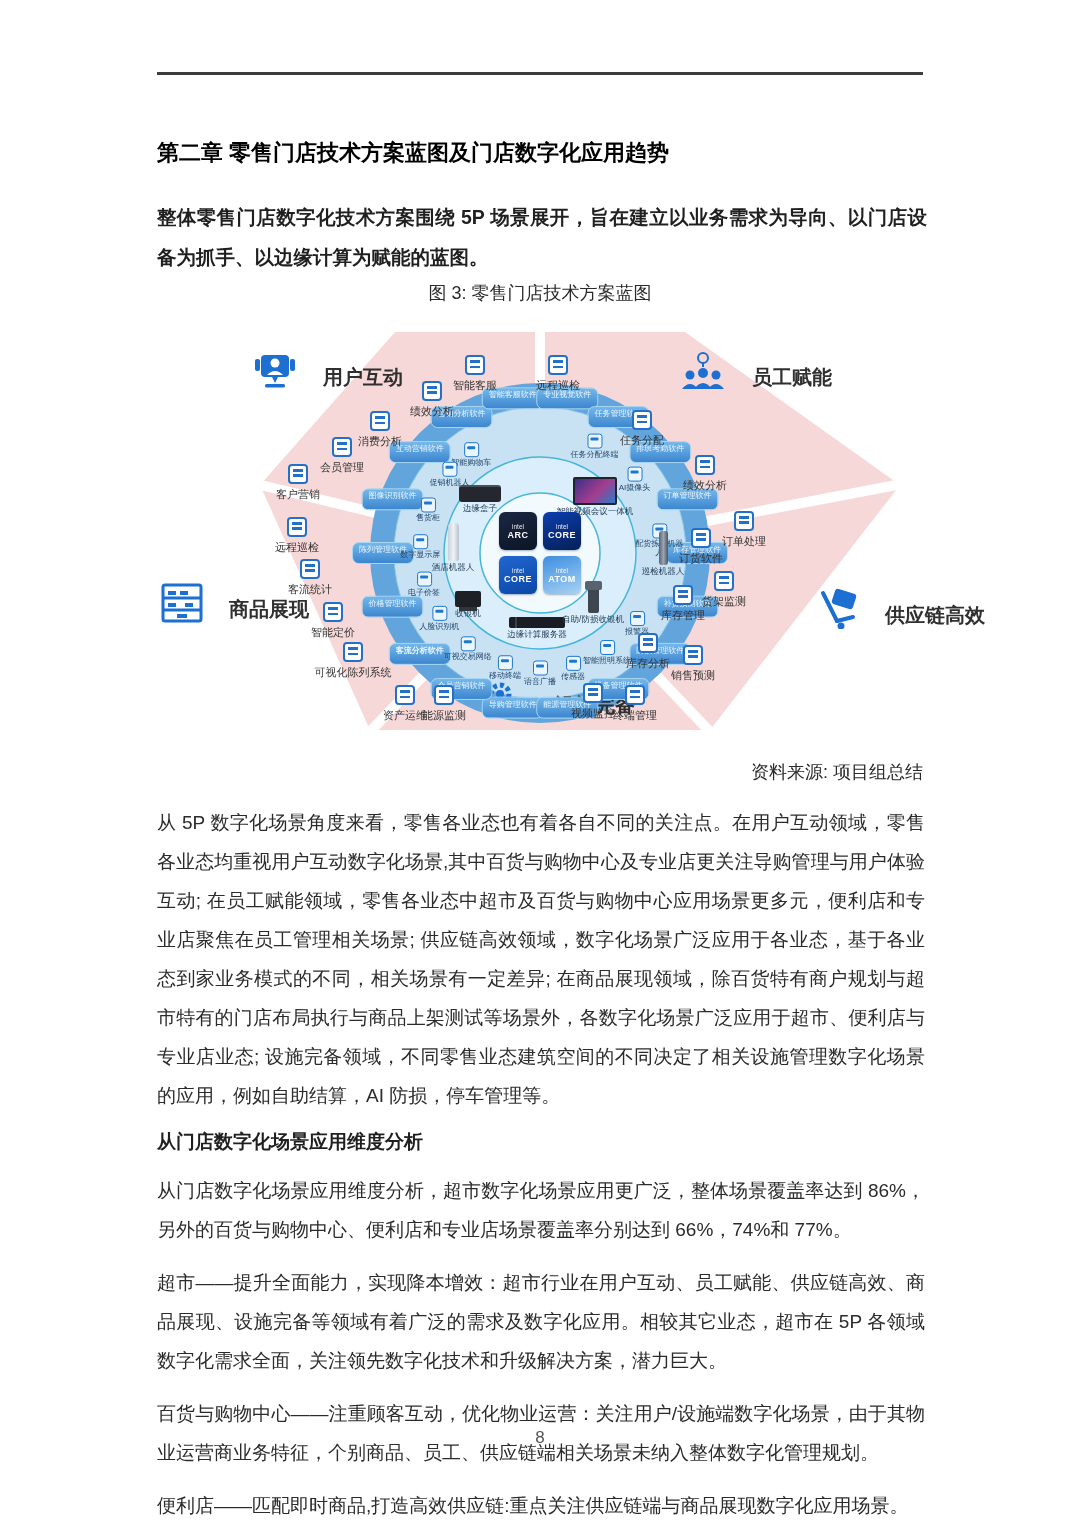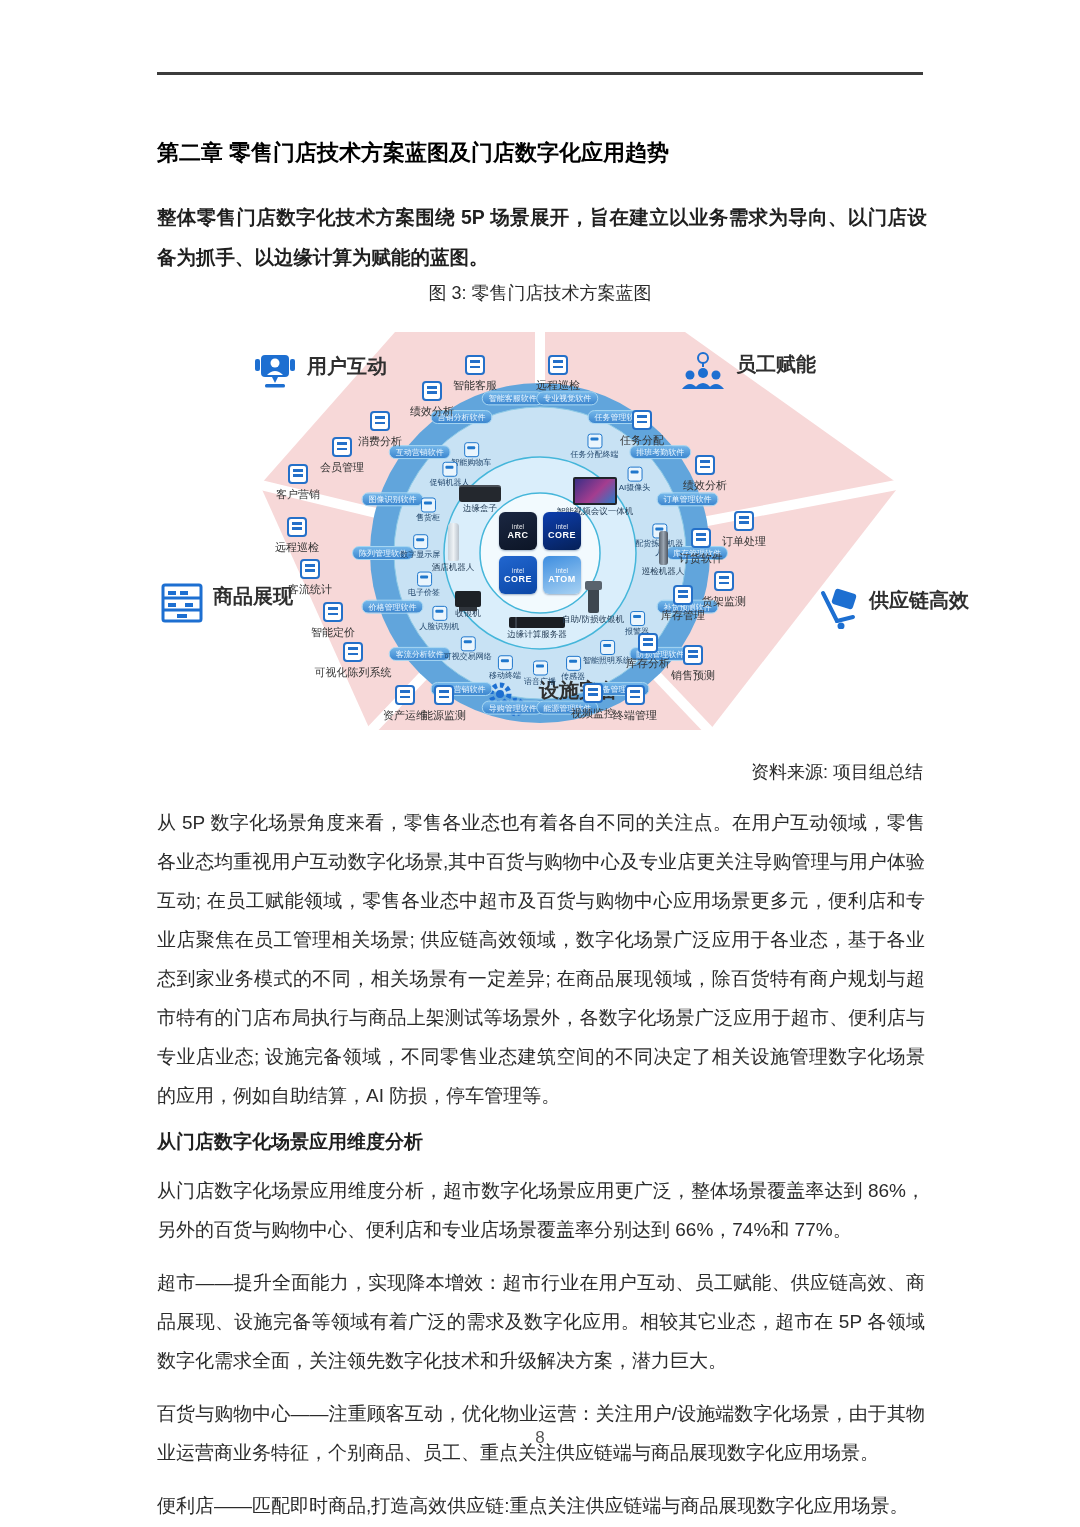"用户互动" .hdr { align-items: flex-start -> flex-end; gap: 10px -> 26px }
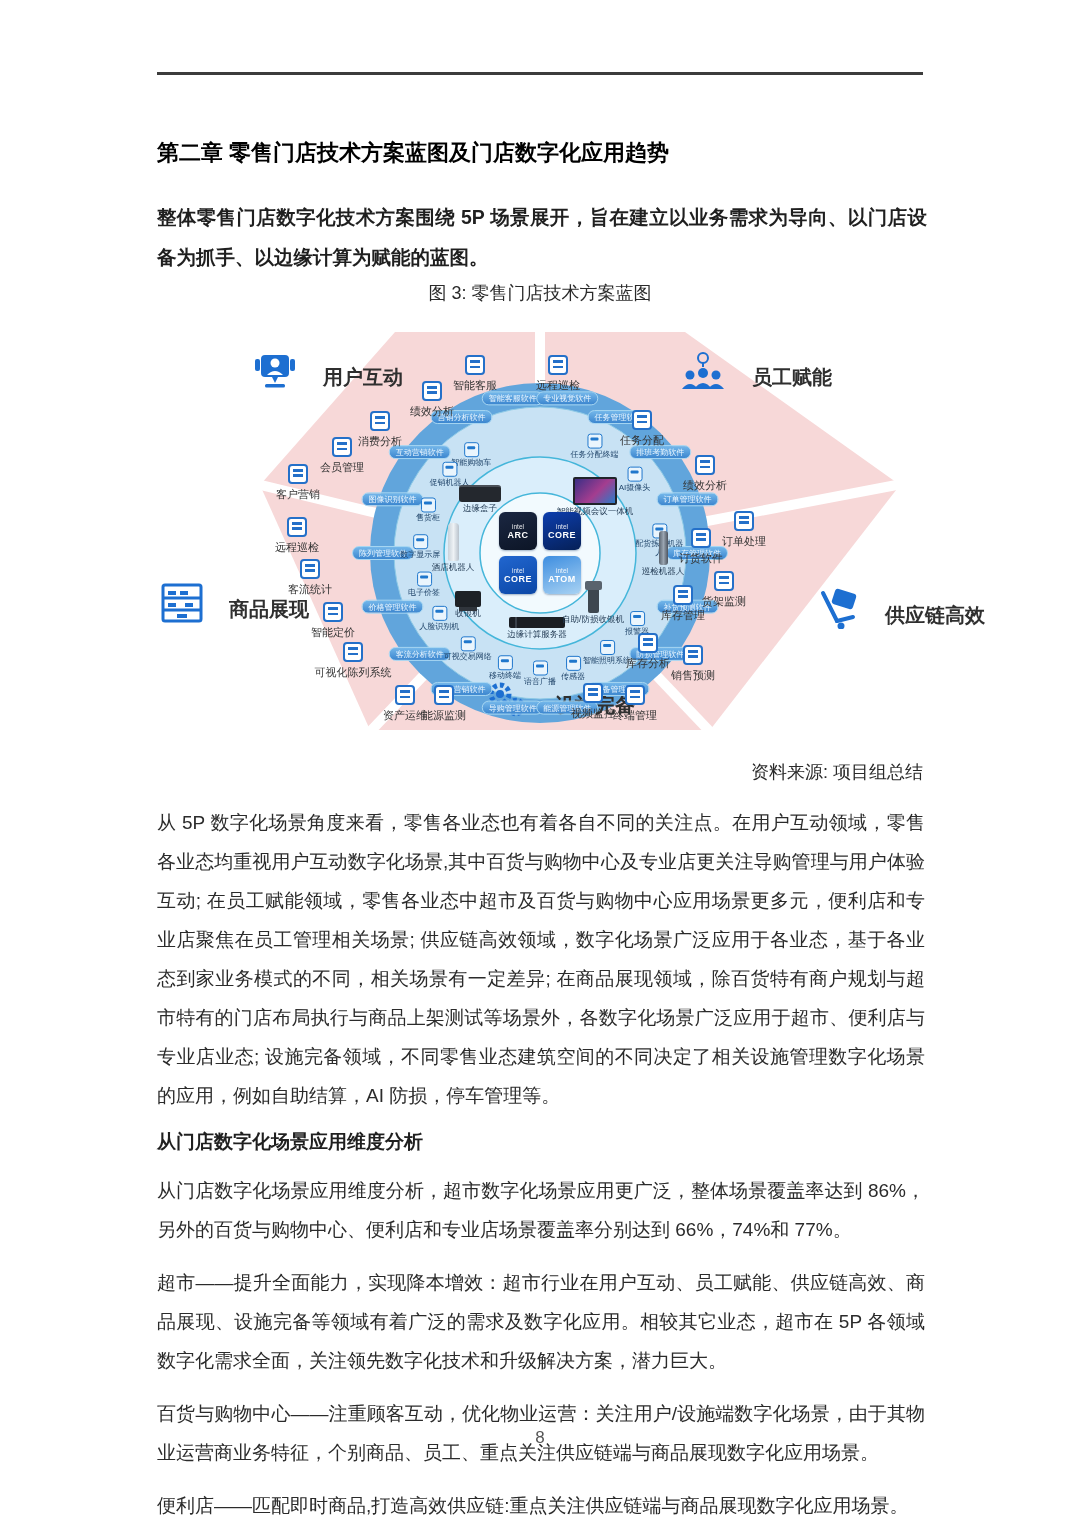"智能客服软件" .pill { height: 14px -> 22px }
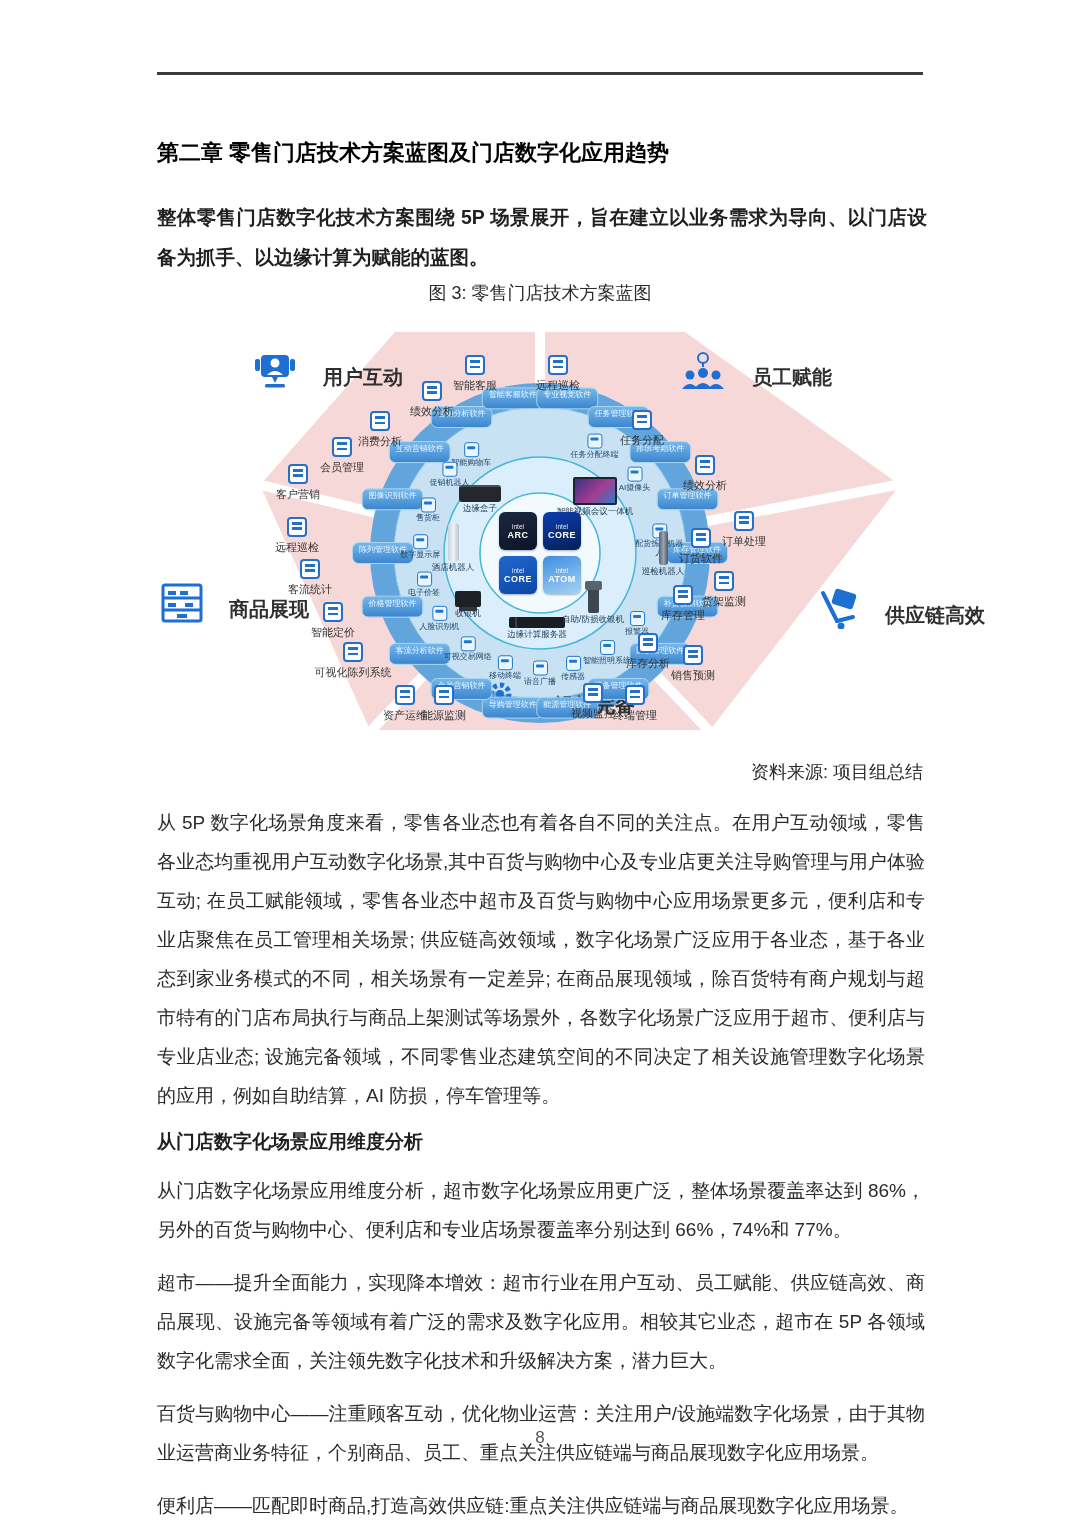"客流分析软件" div.pill { font-weight: none -> bold }
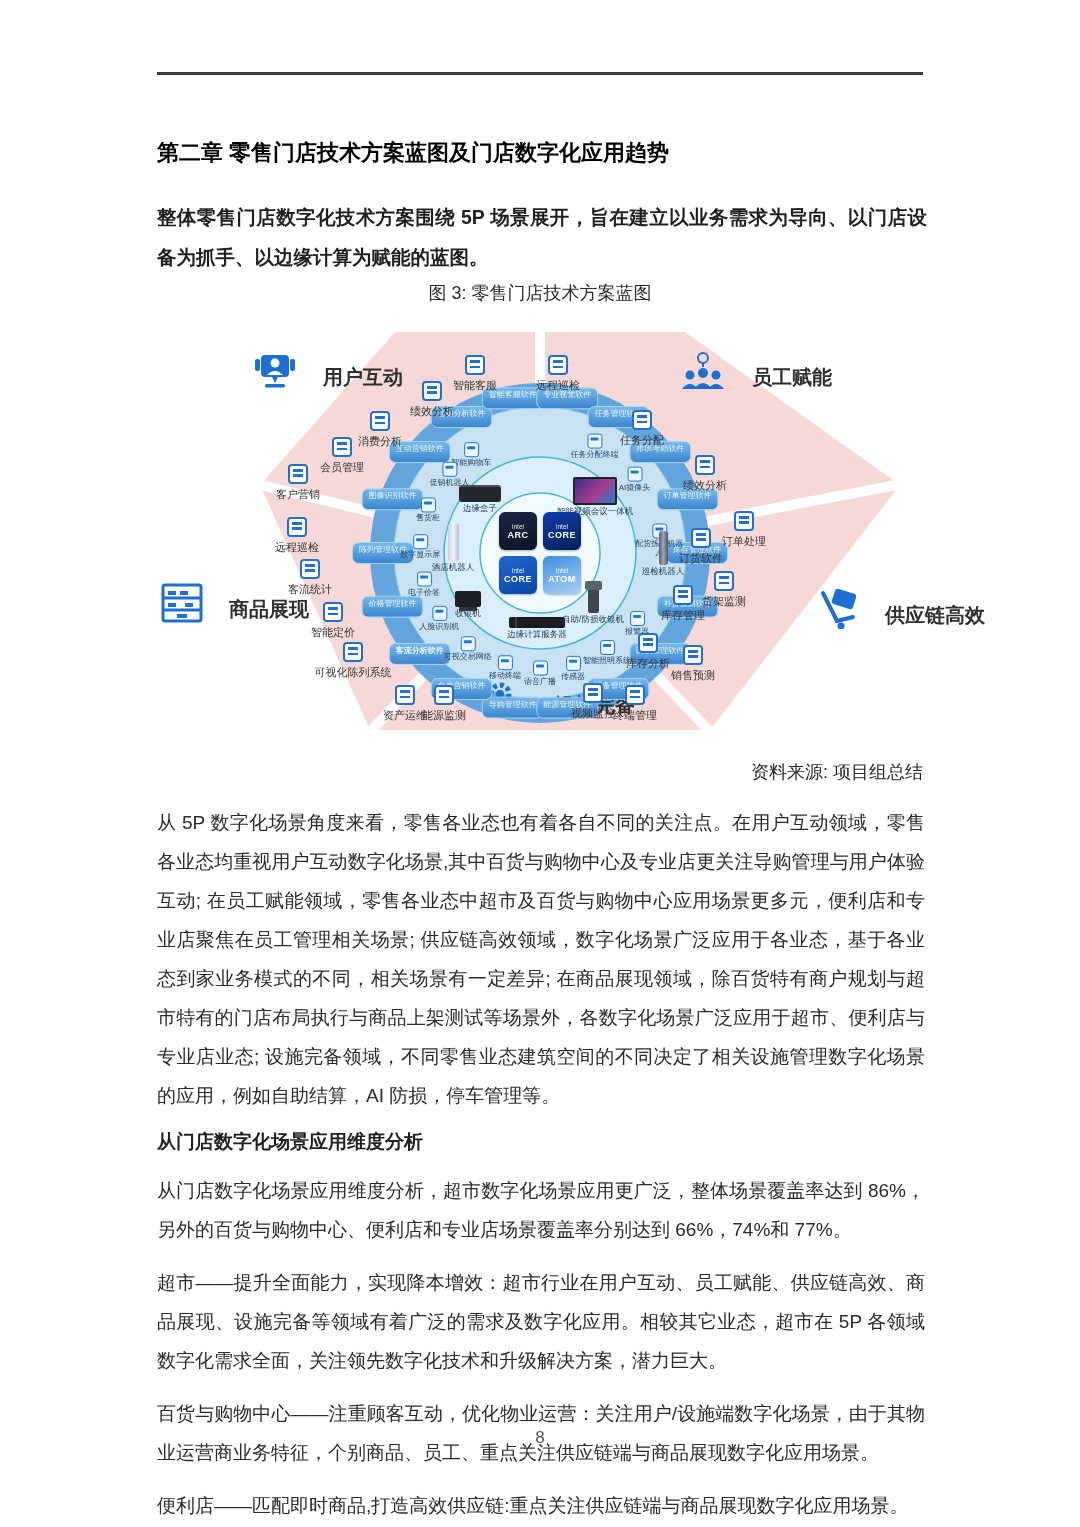"百货与购物中心——注重顾客互动，优化物业运营：关注用户/设施端数字化场景，由于其" p.p { text: 重点关注供应链端与商品展现数字化应用场景 -> 供应链端相关场景未纳入整体数字化管理规划 }
